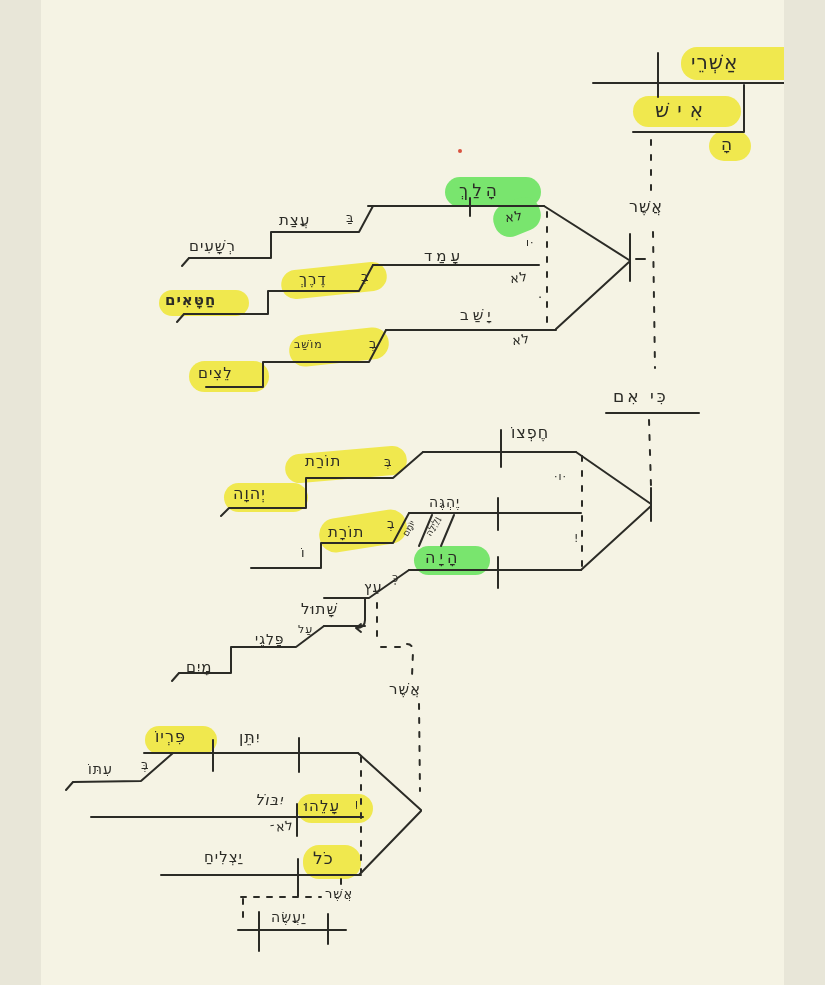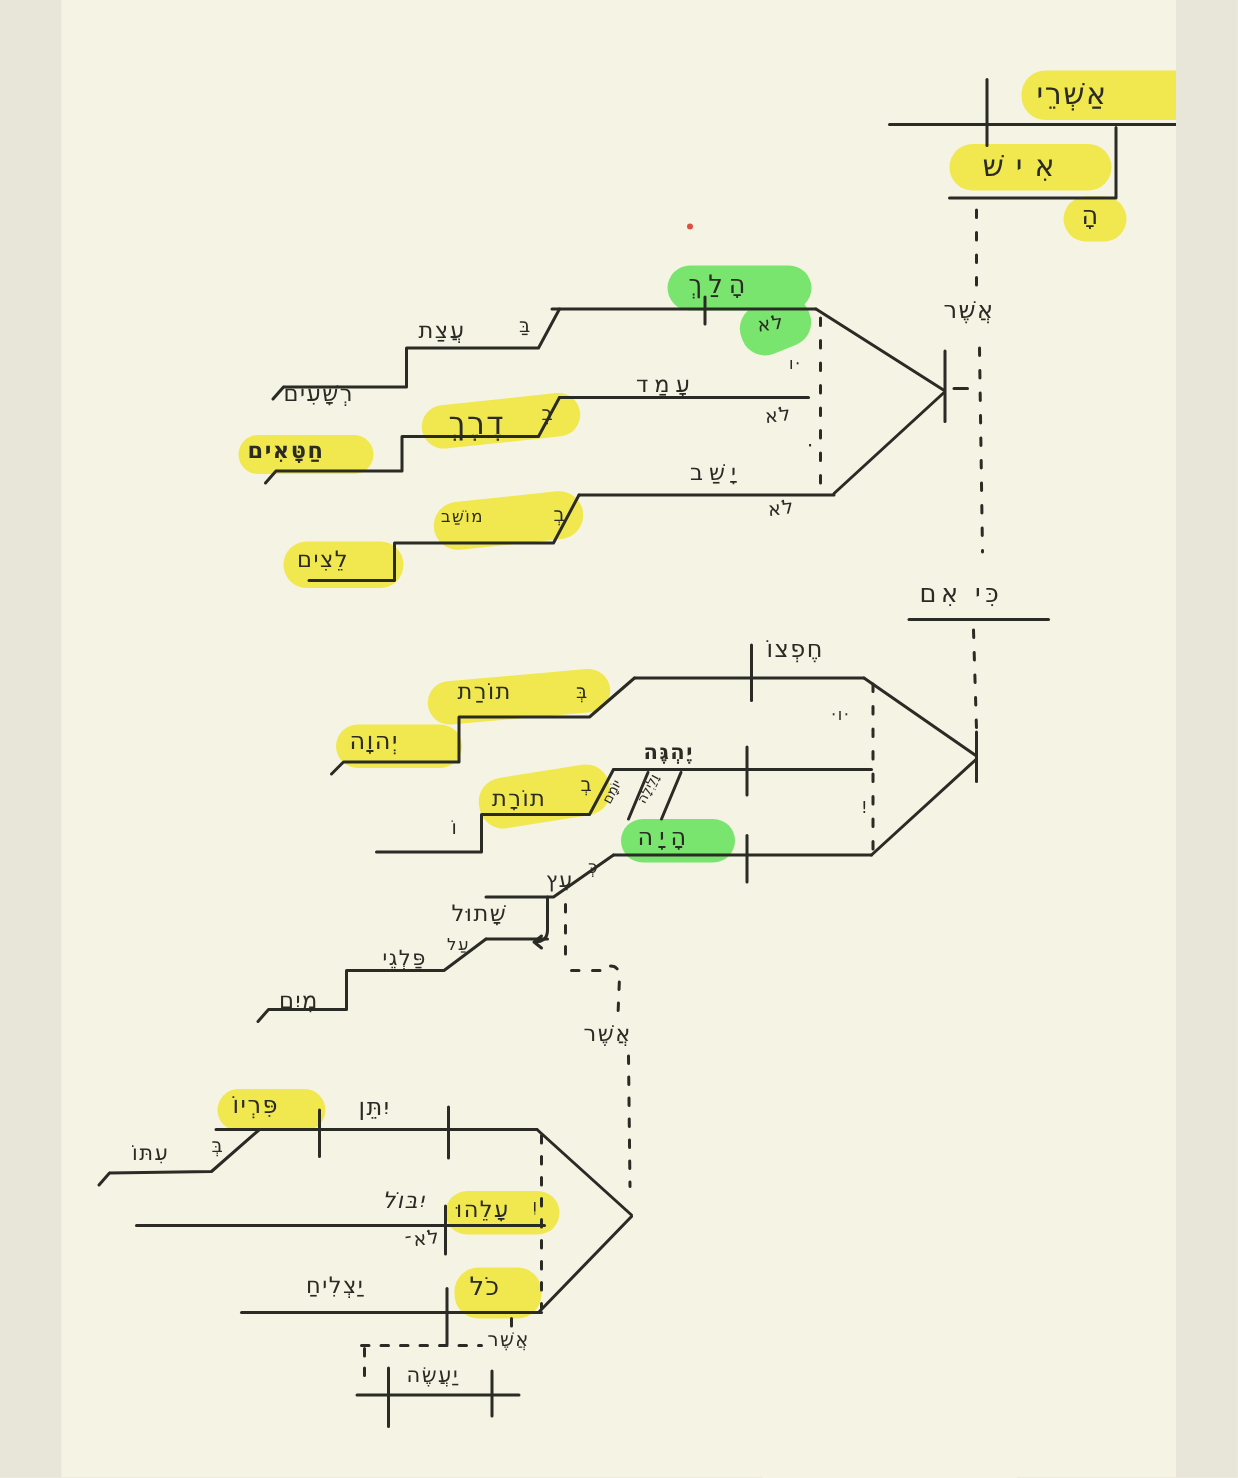"רְשָׁעִים" div.w { margin-top: 16px -> none }
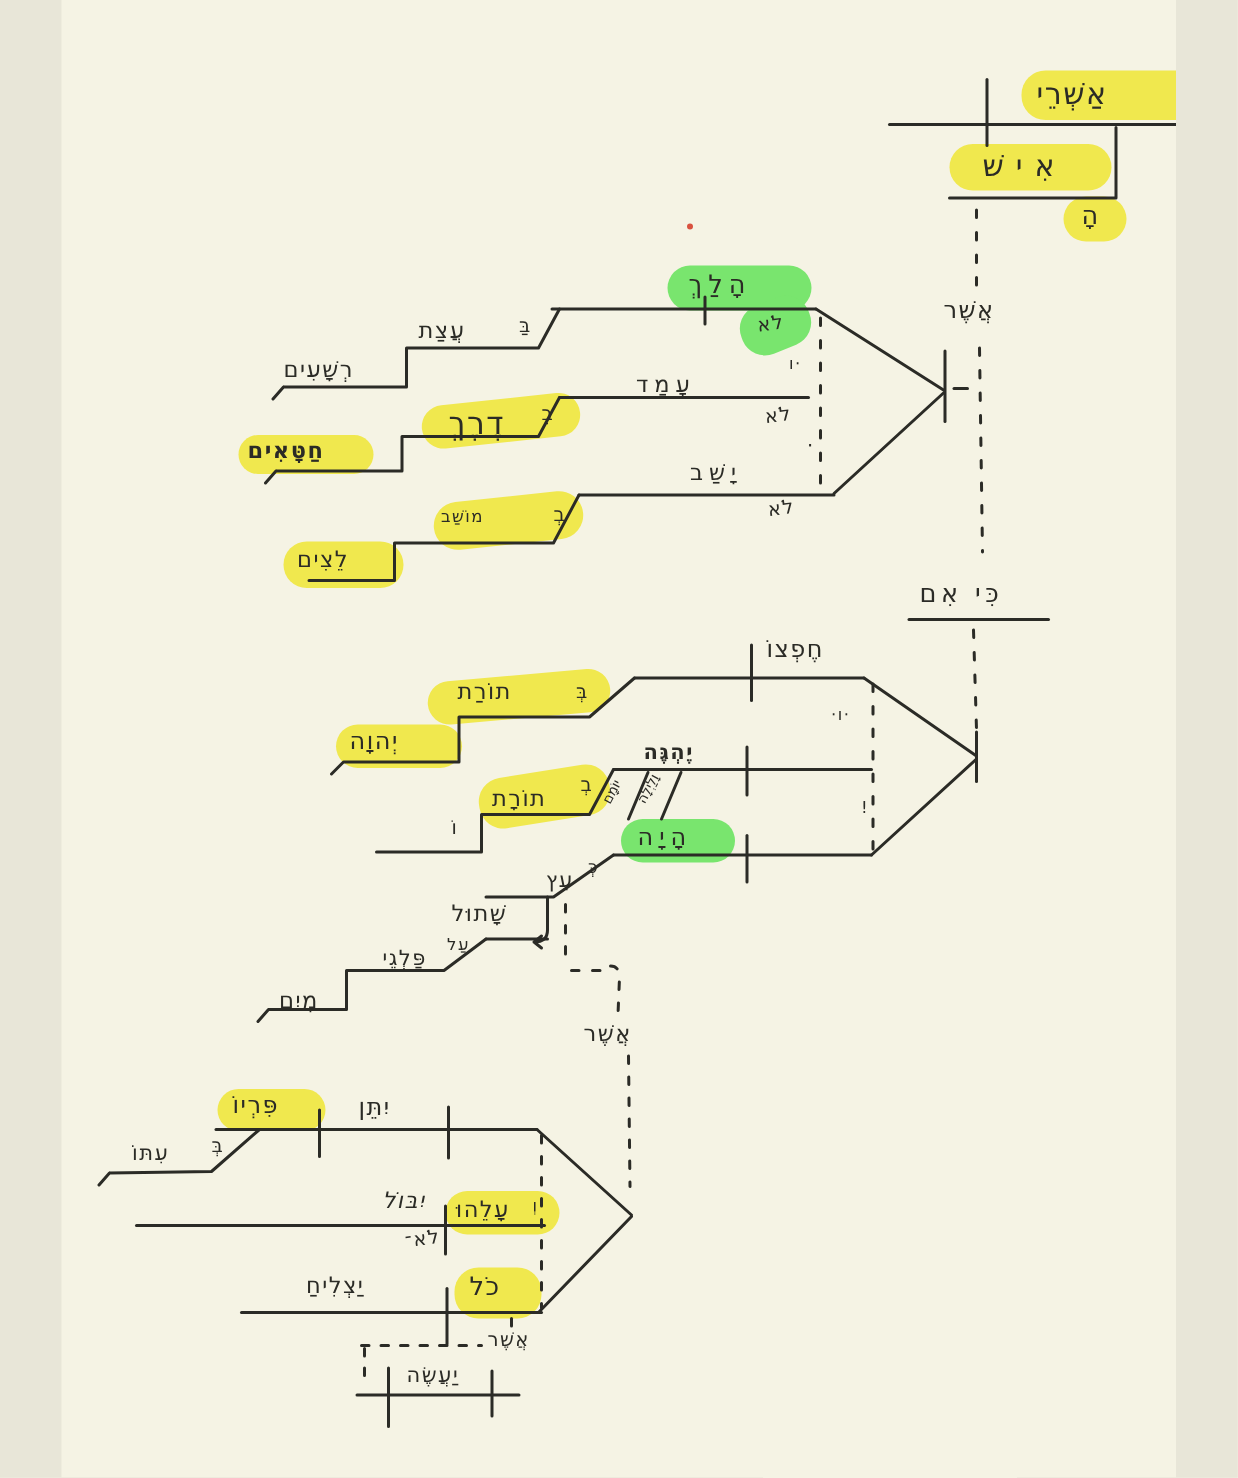"דֶרֶךְ" div.w { font-size: 21px -> 15px }
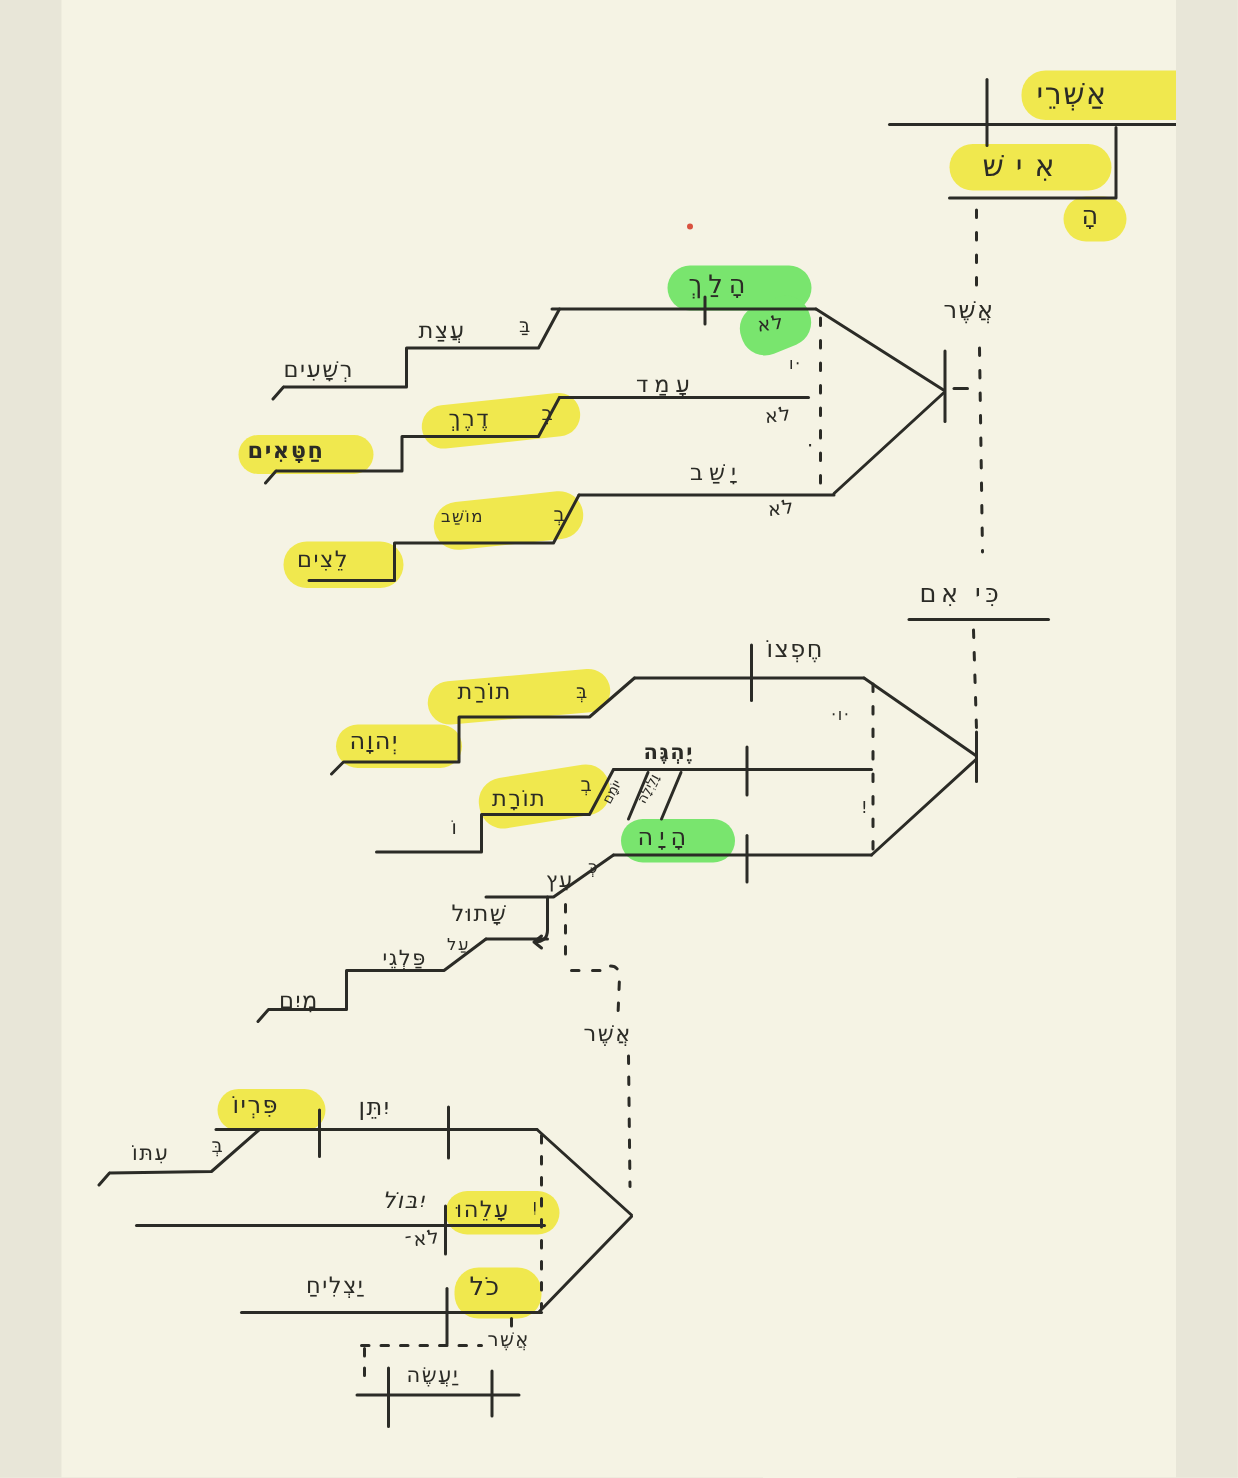"יֶהְגֶּה" div.w { font-weight: bold -> none }
